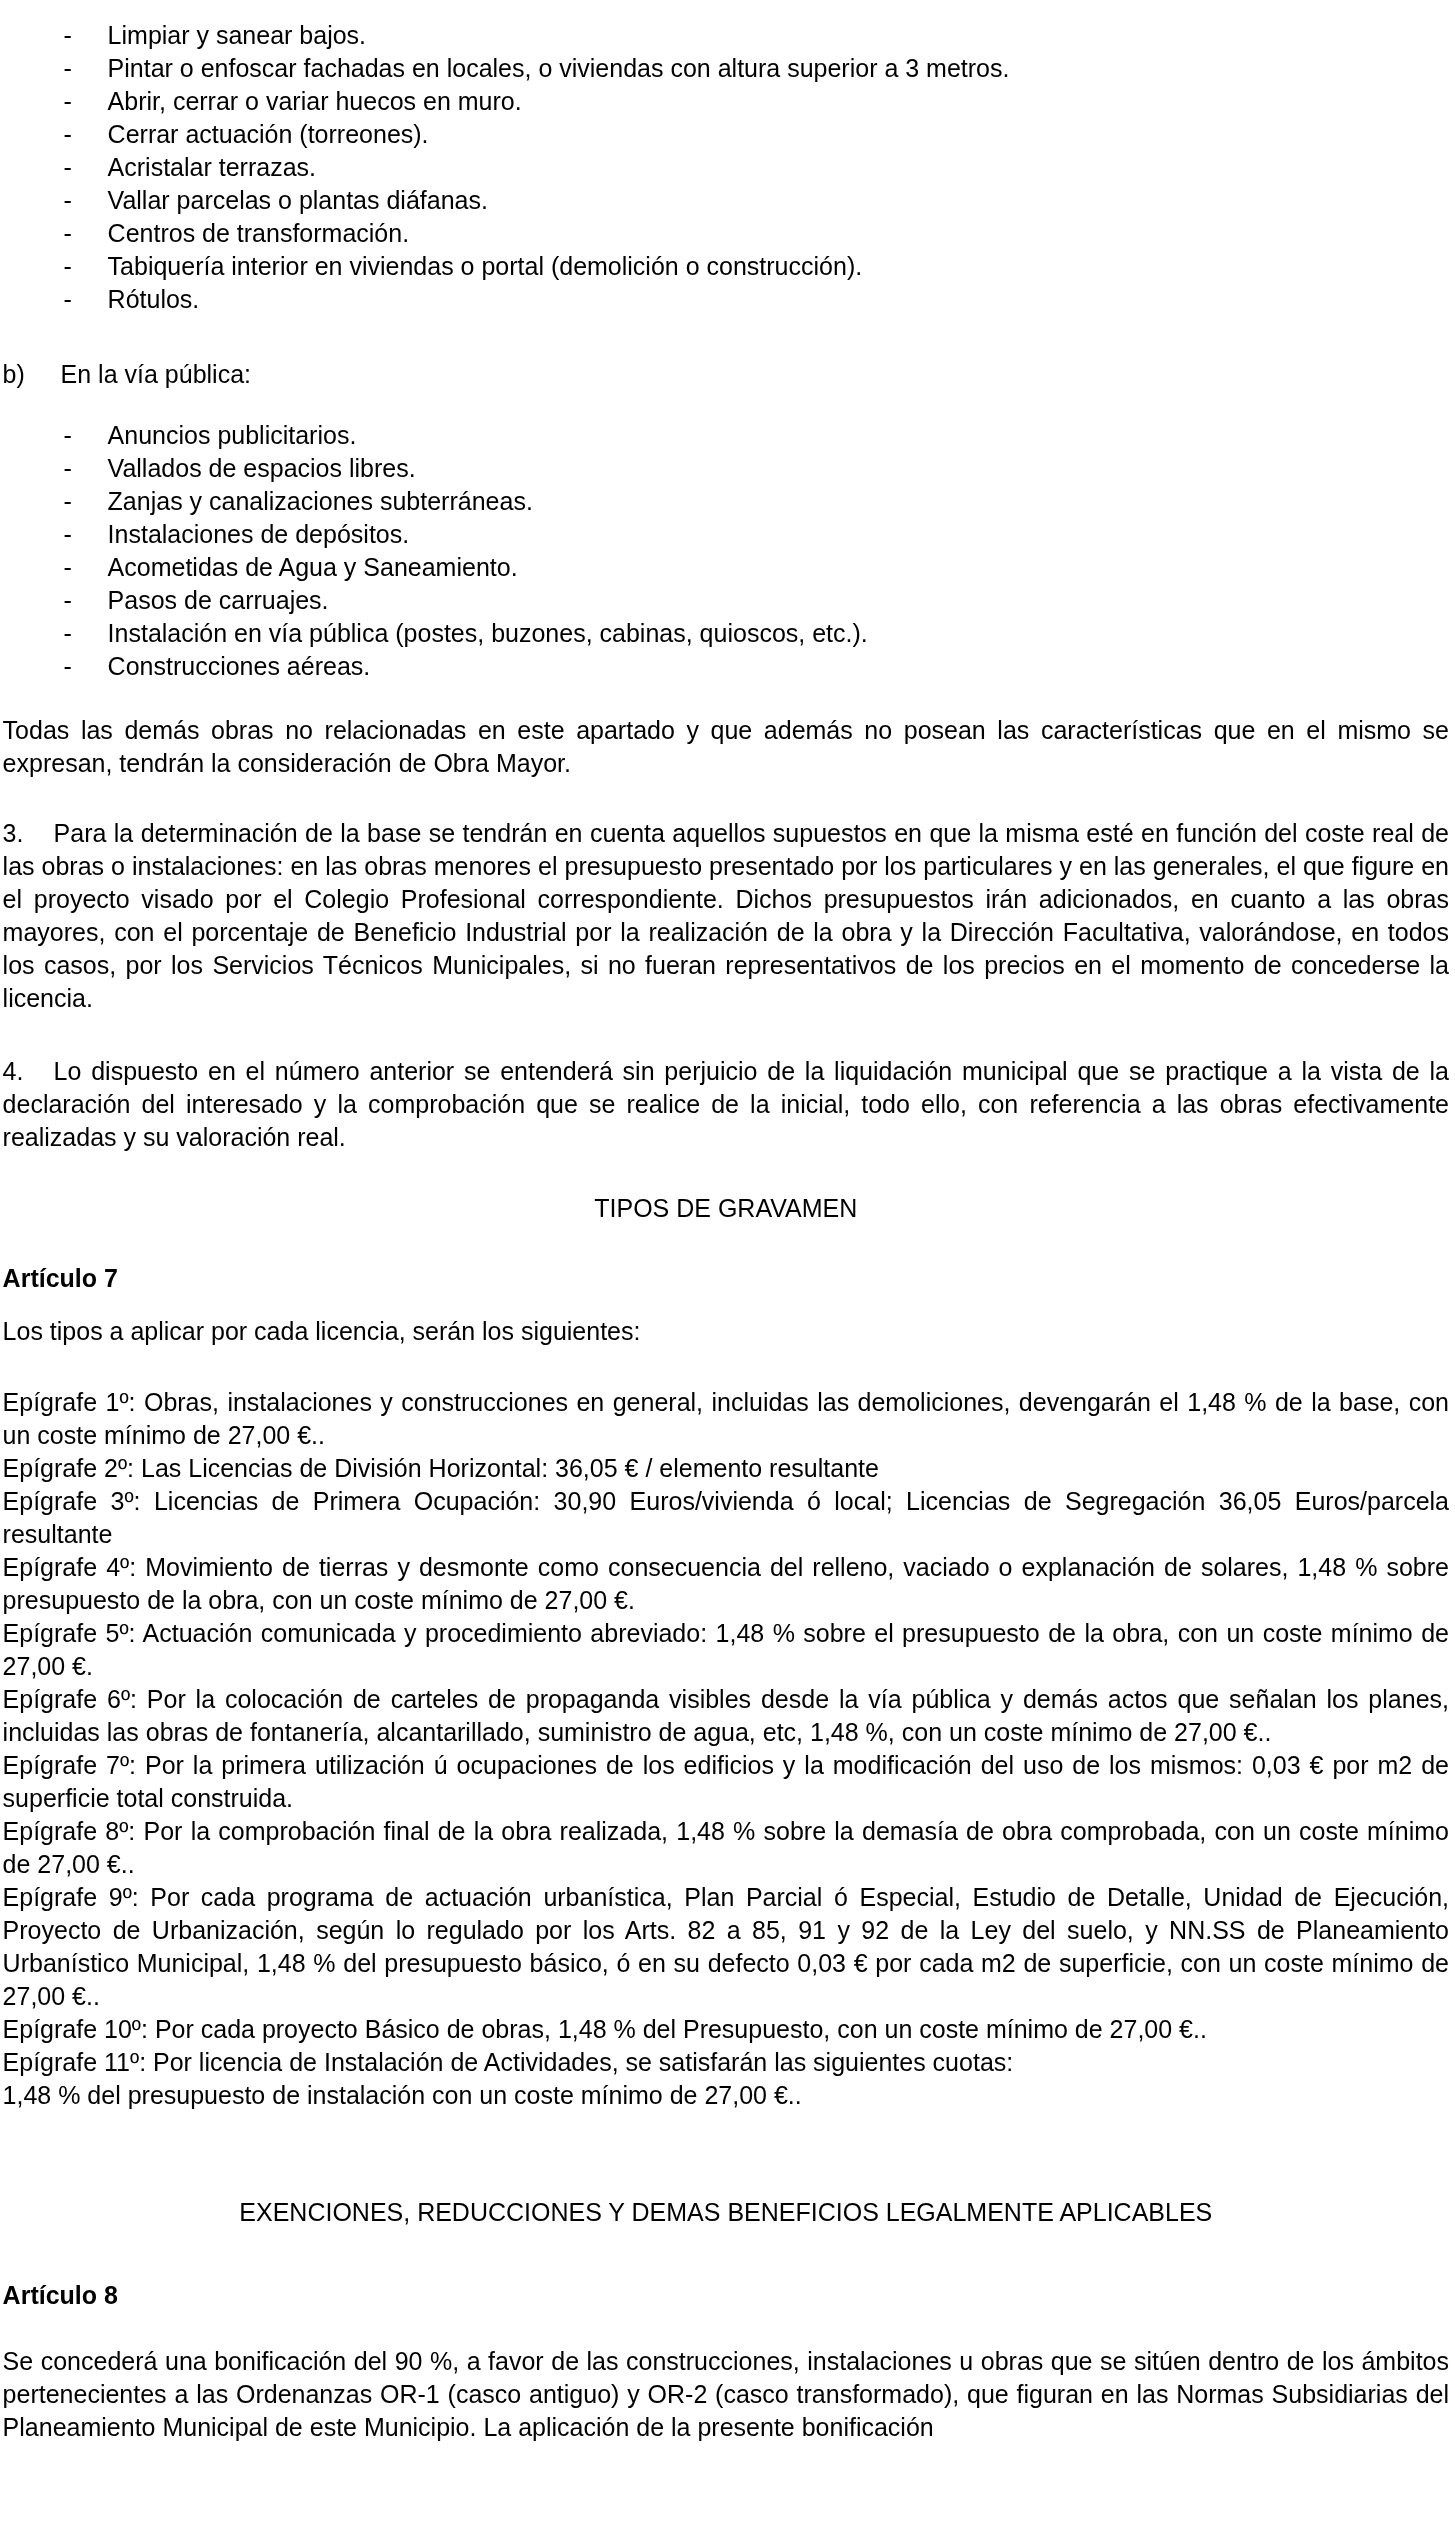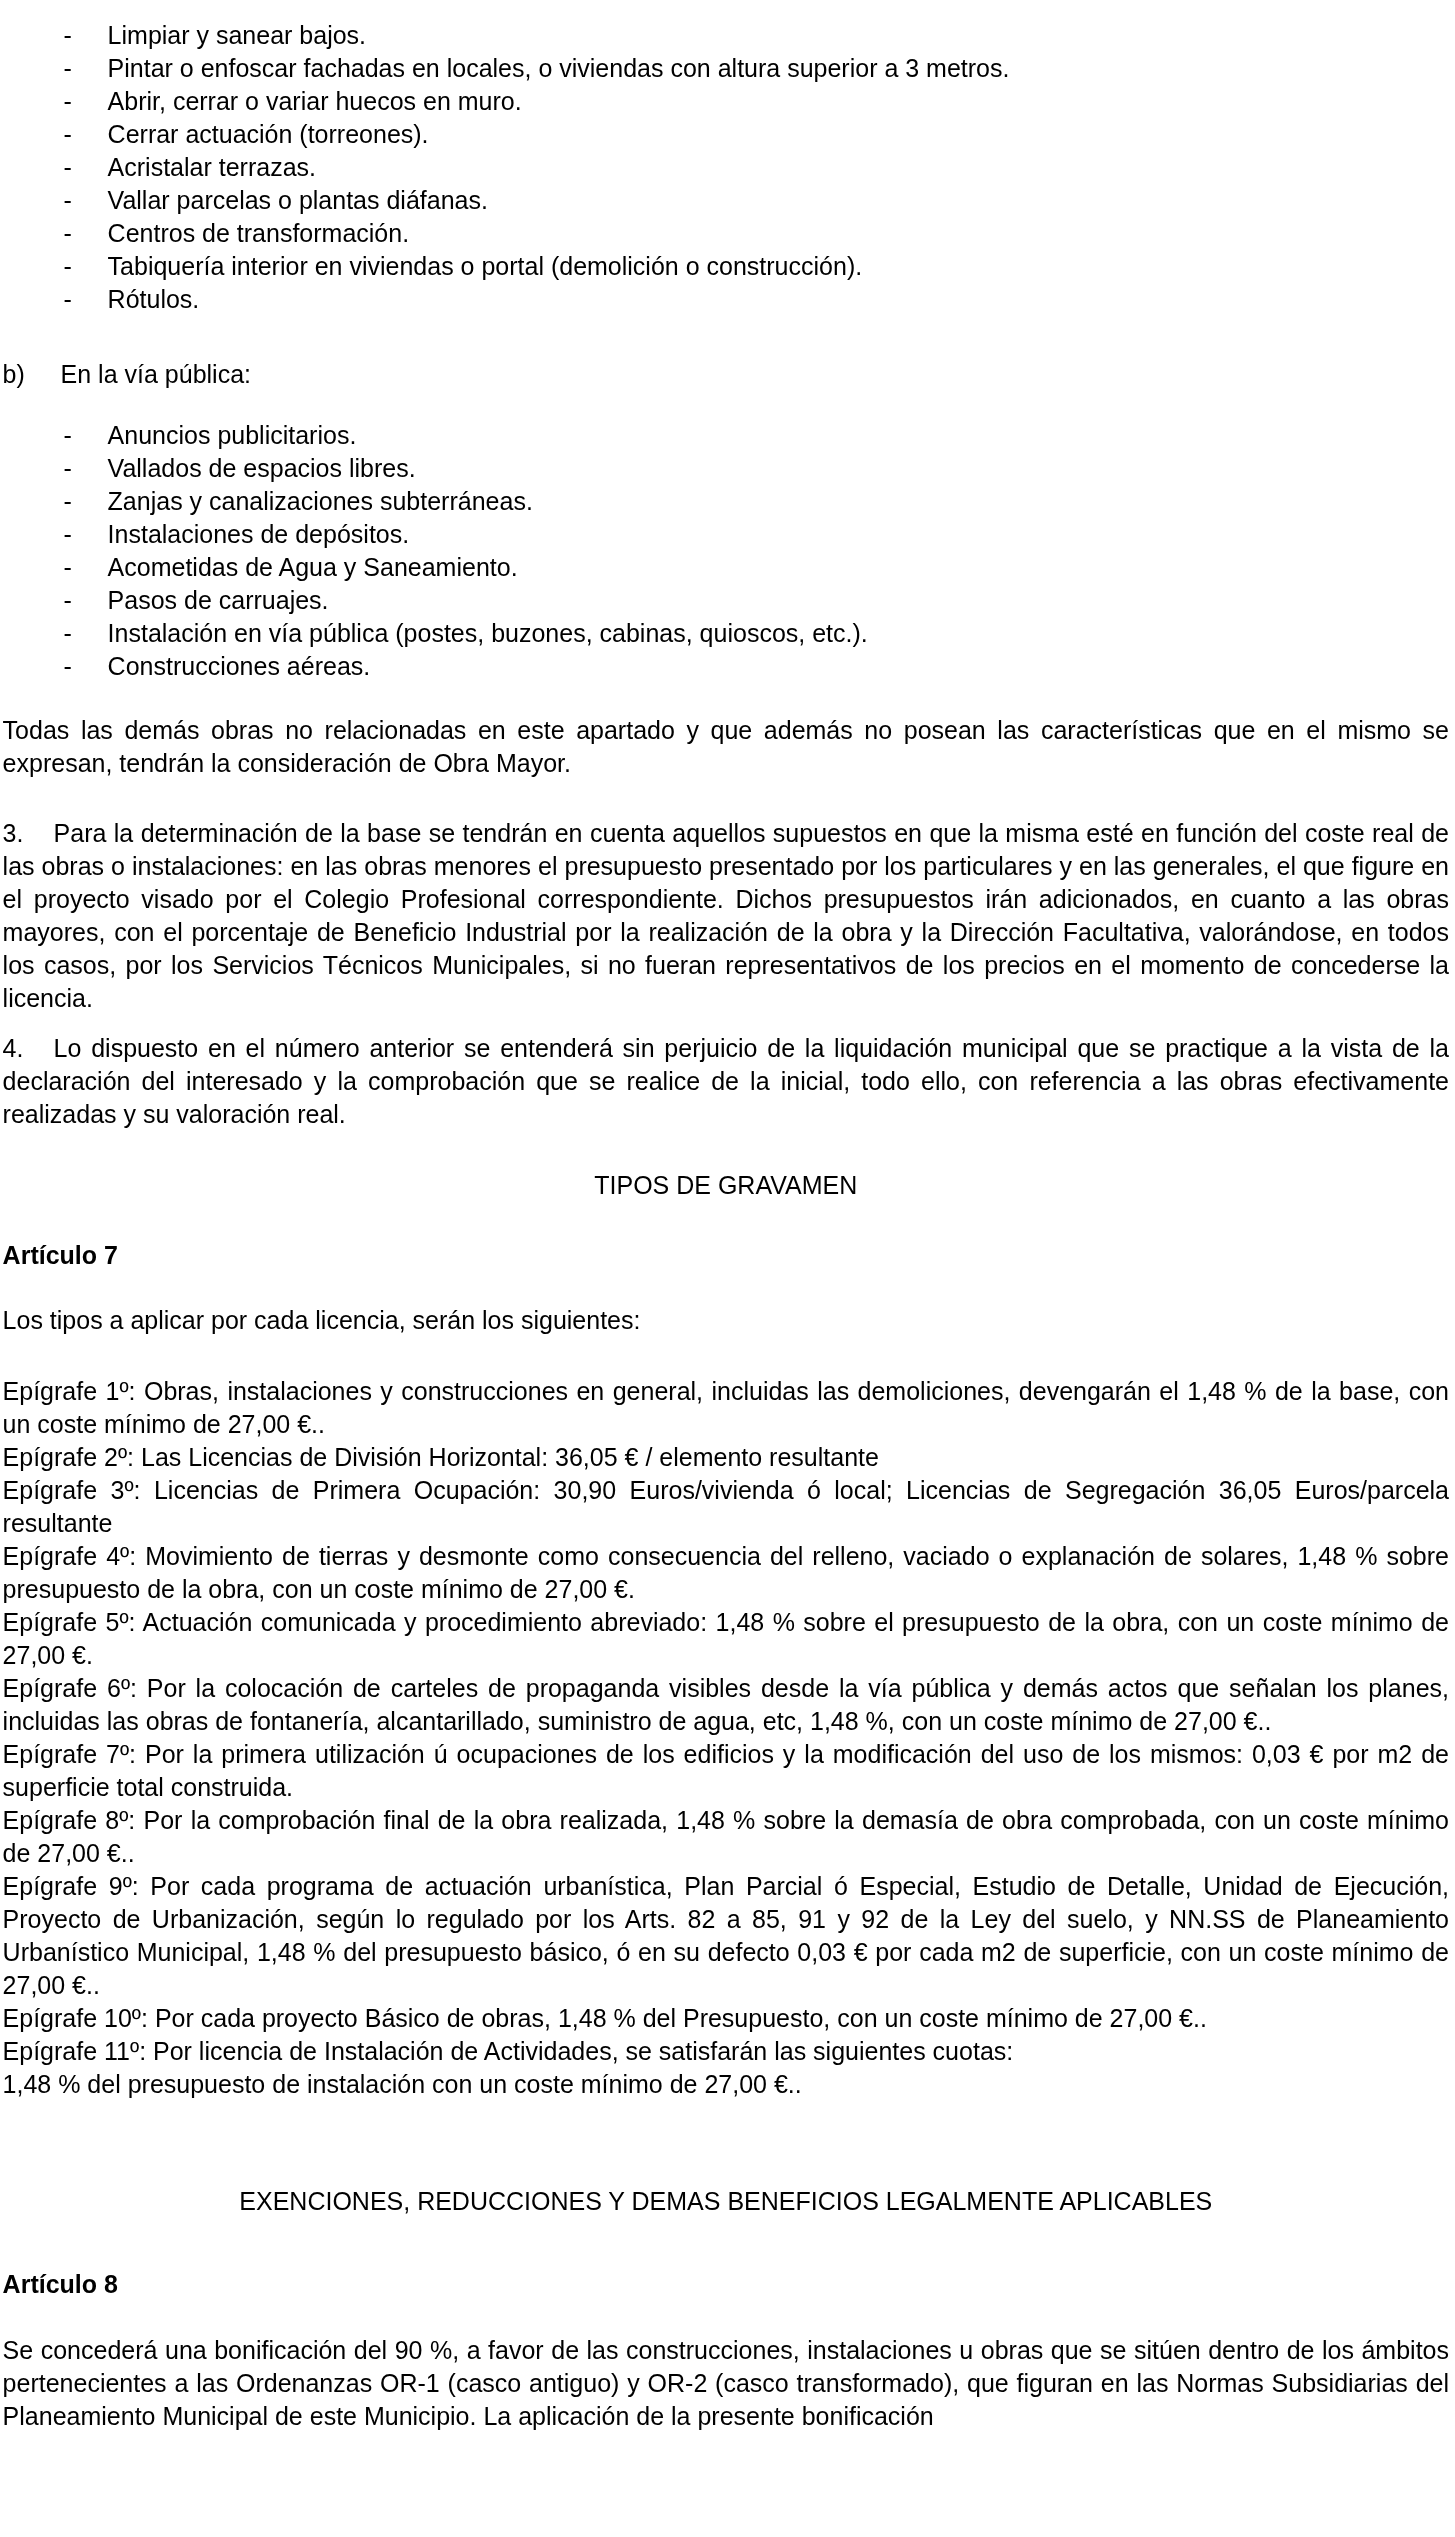"4. Lo dispuesto en el" #clause-4 { margin-top: 17px -> 40px }
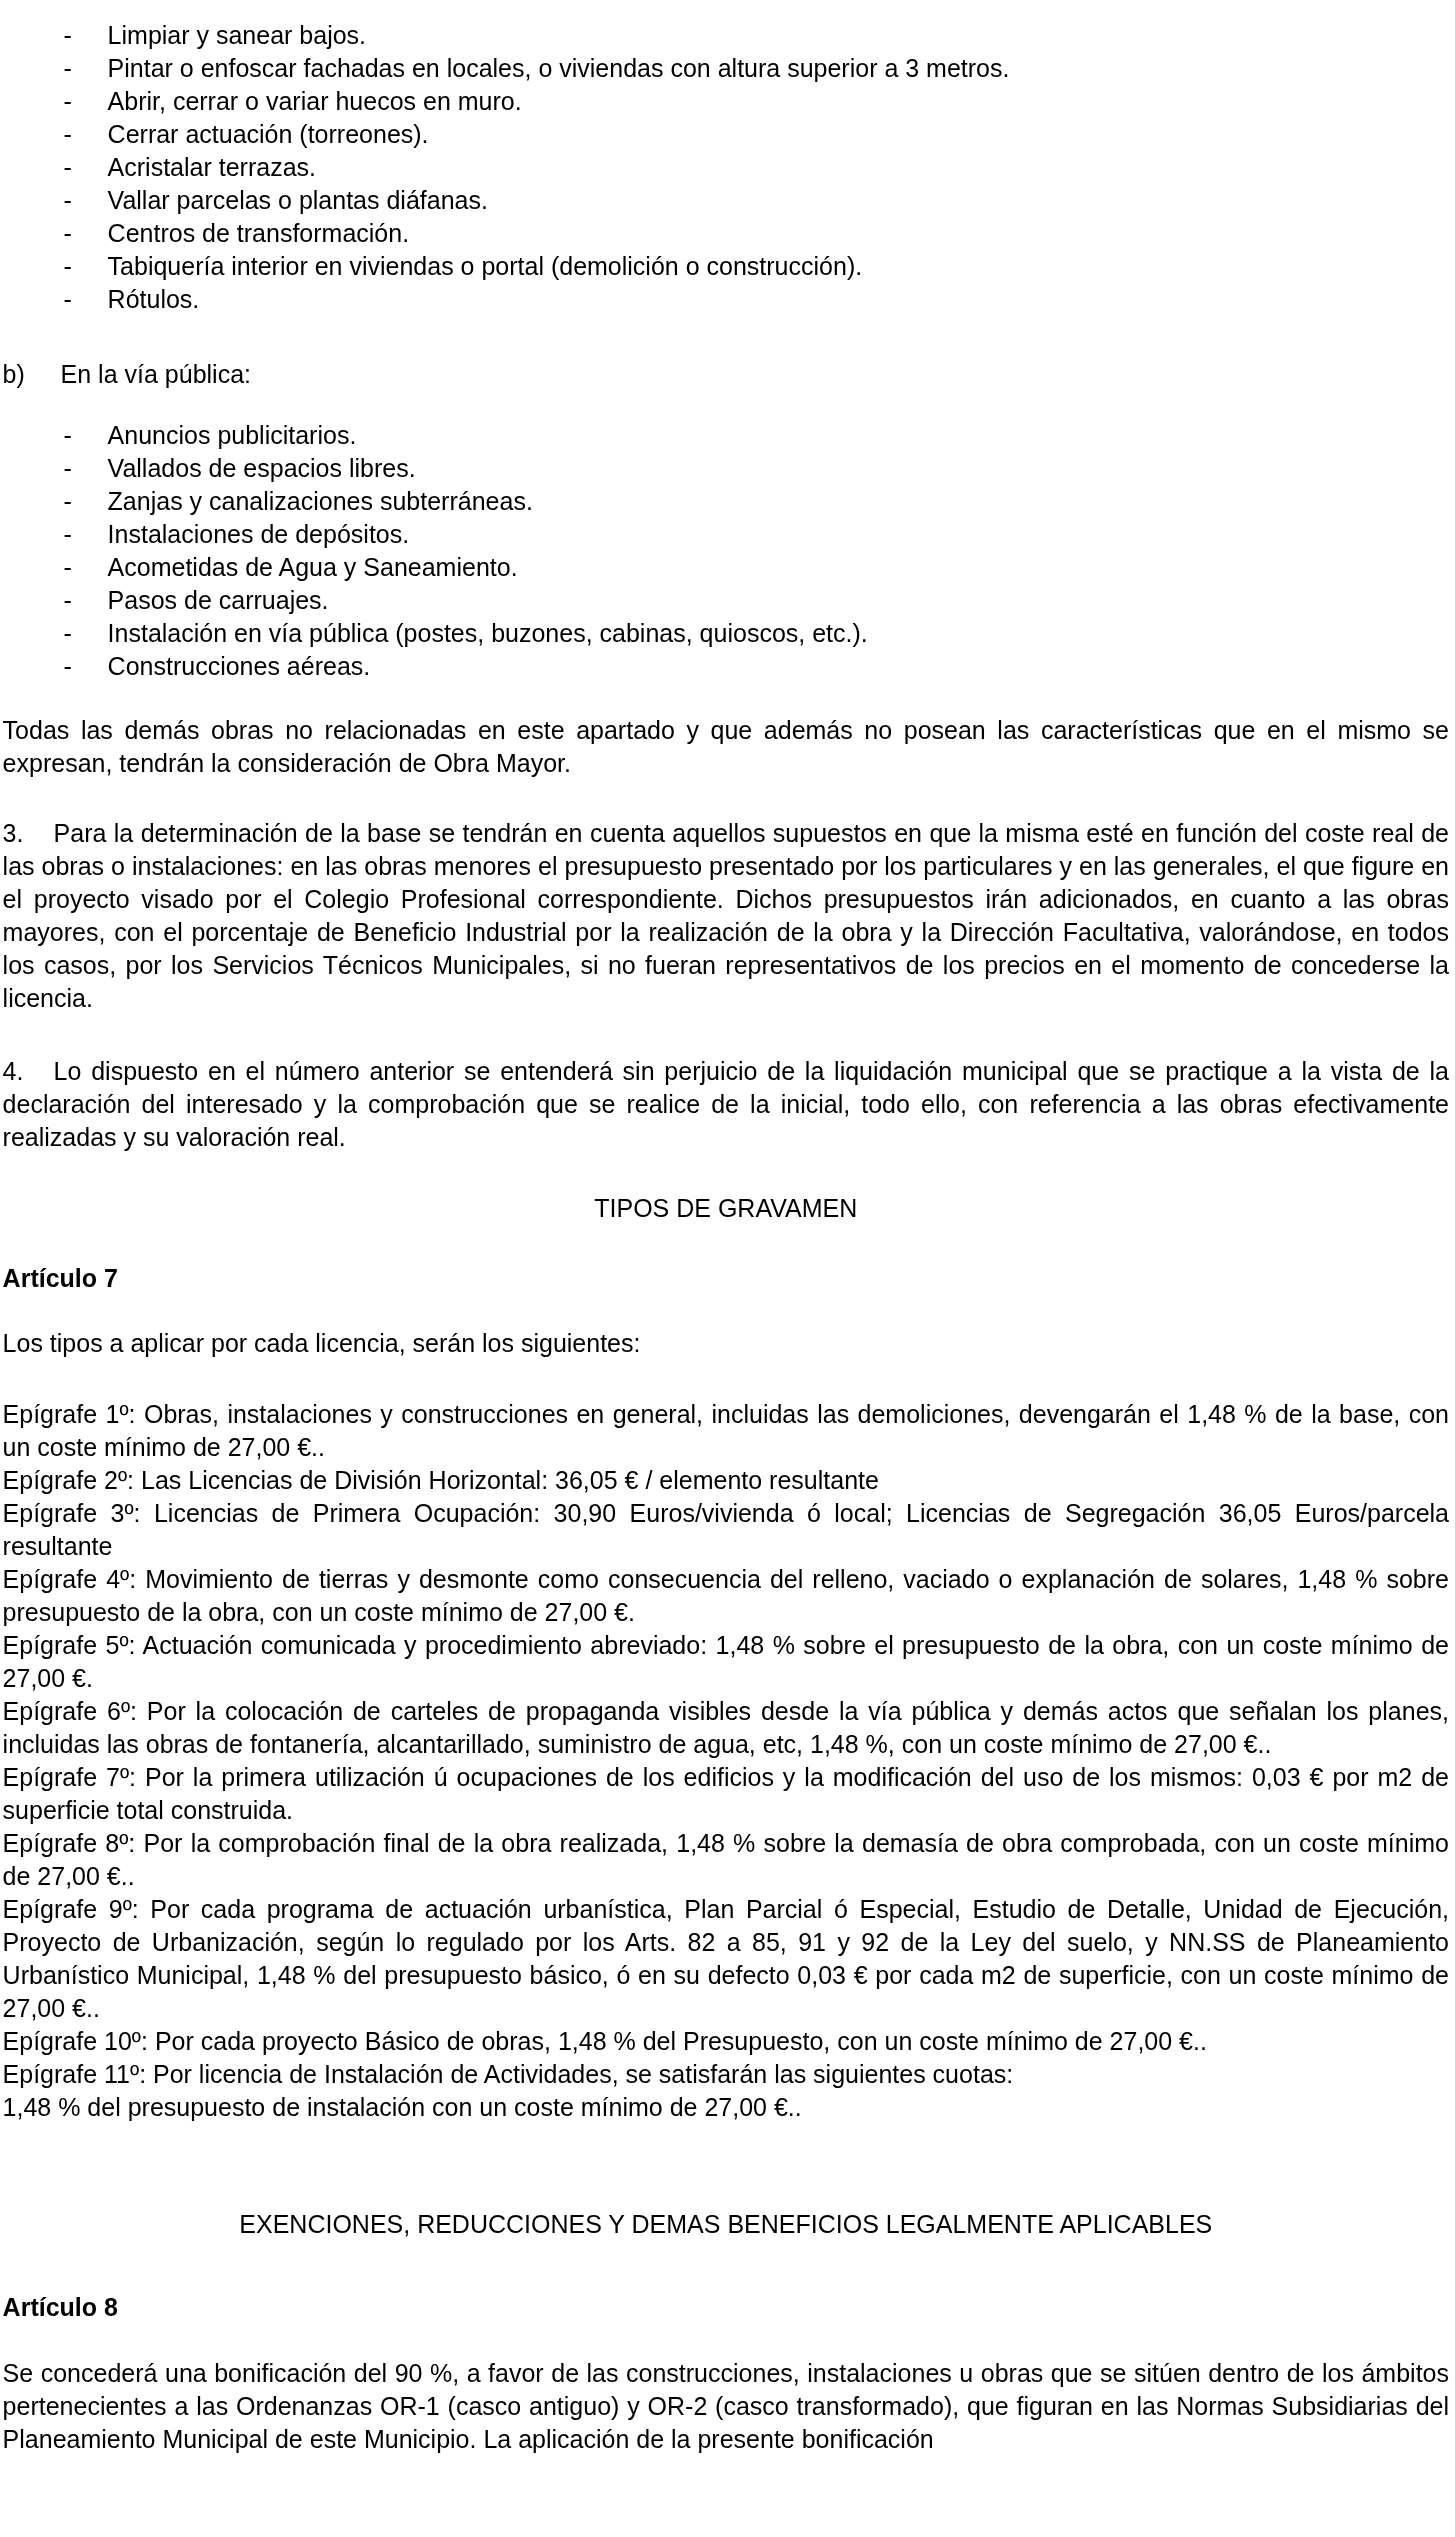"Los tipos a aplicar por" #articulo-7-intro { margin-top: 32px -> 20px }
